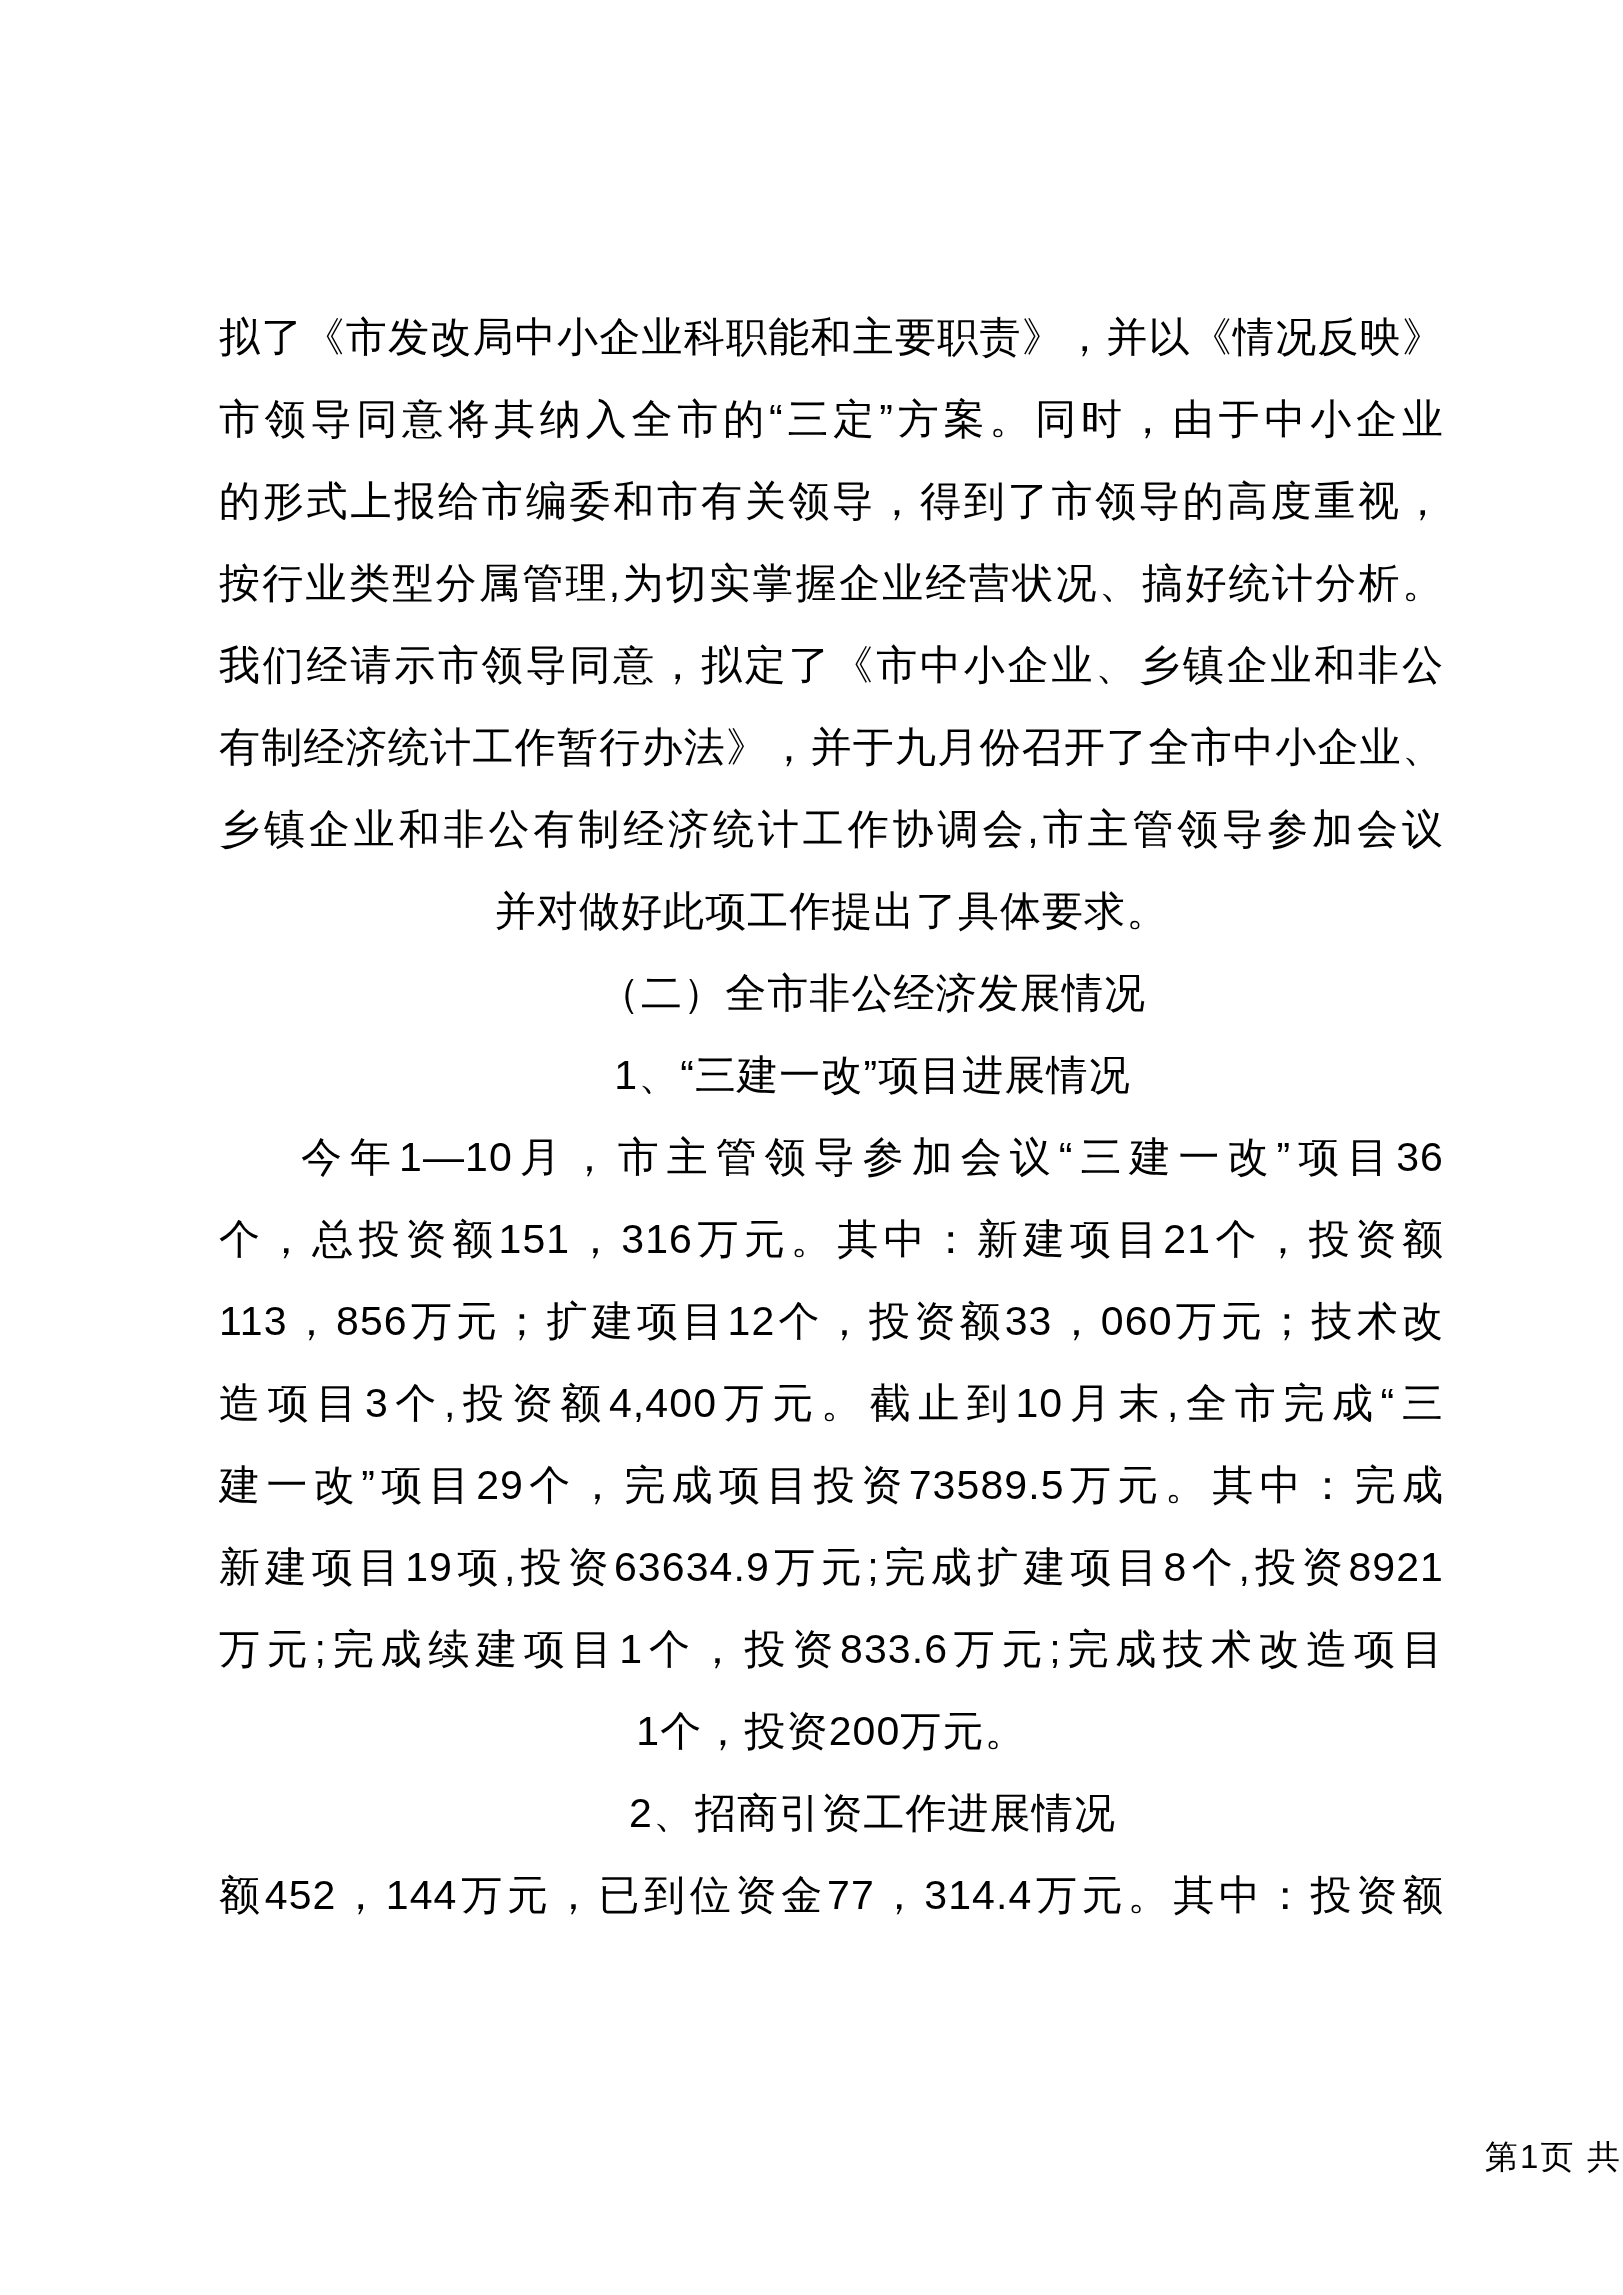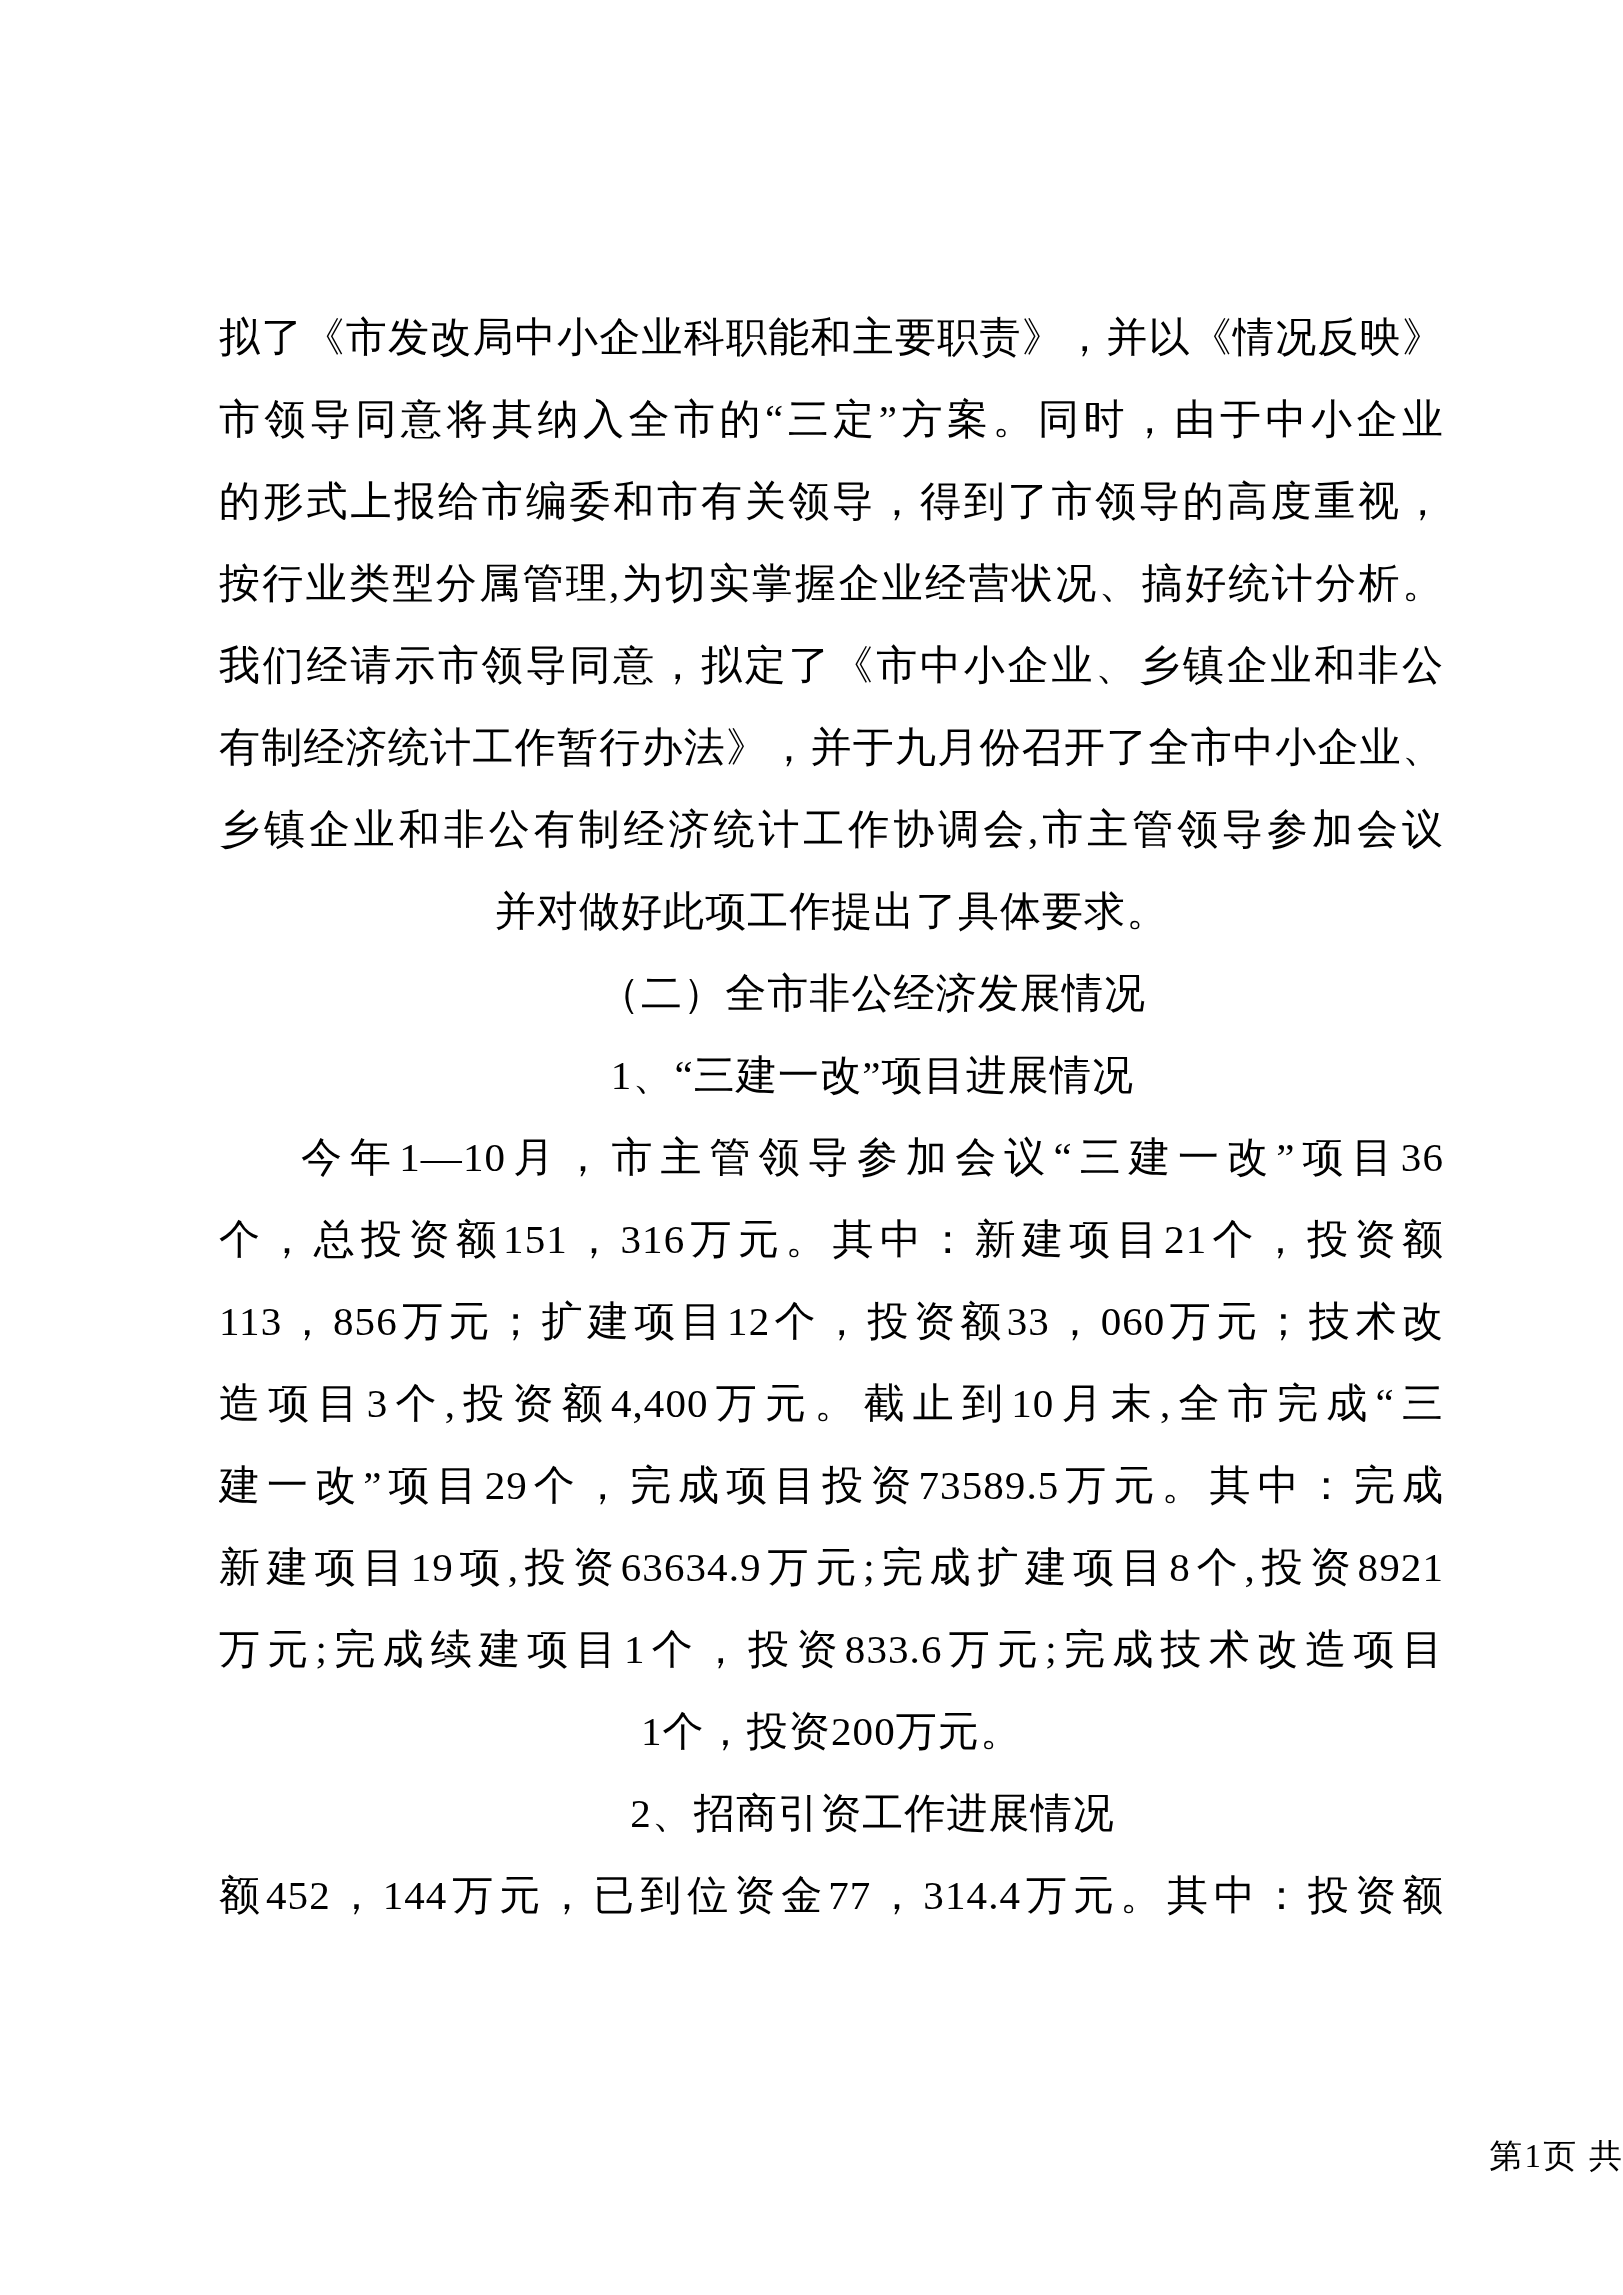"拟了《市发改局中小企业科职能和主要职责》，并以《情况反映》" .page { font-family: Liberation Serif, serif -> Liberation Sans, sans-serif }
